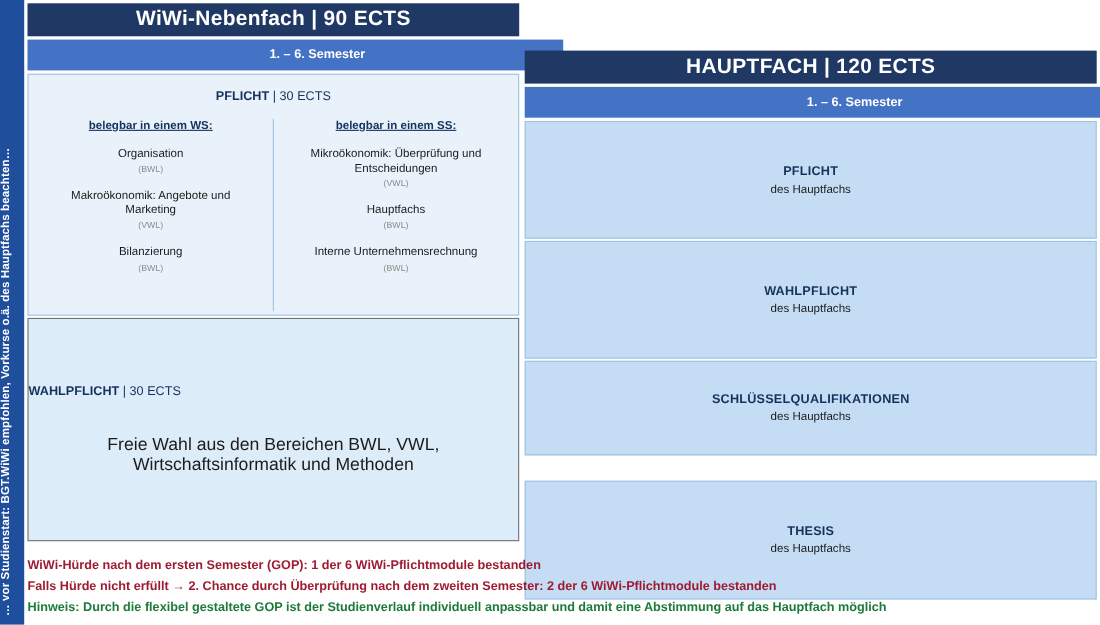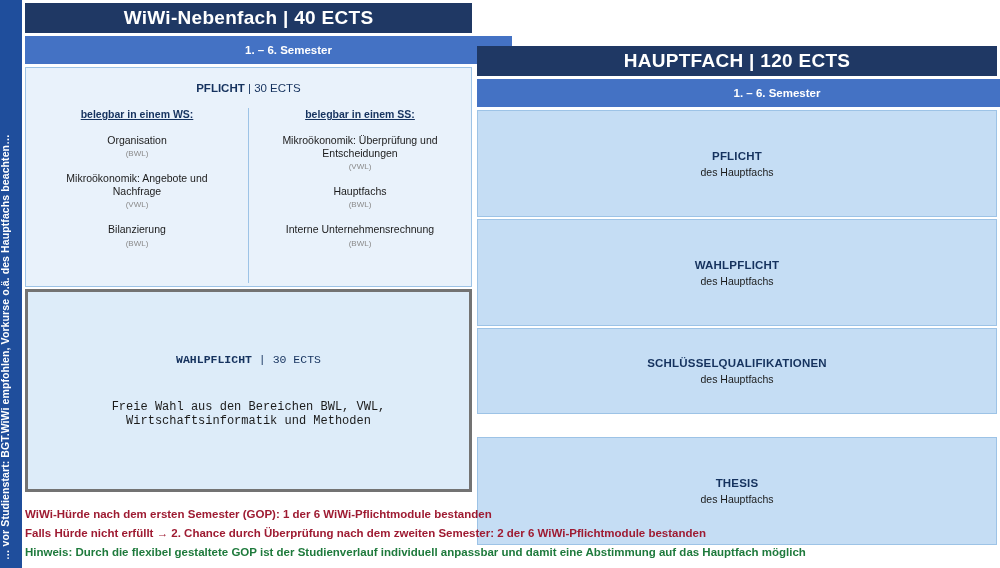"WiWi-Nebenfach | 40 ECTS" div.col-left { text: 40 -> 90 }
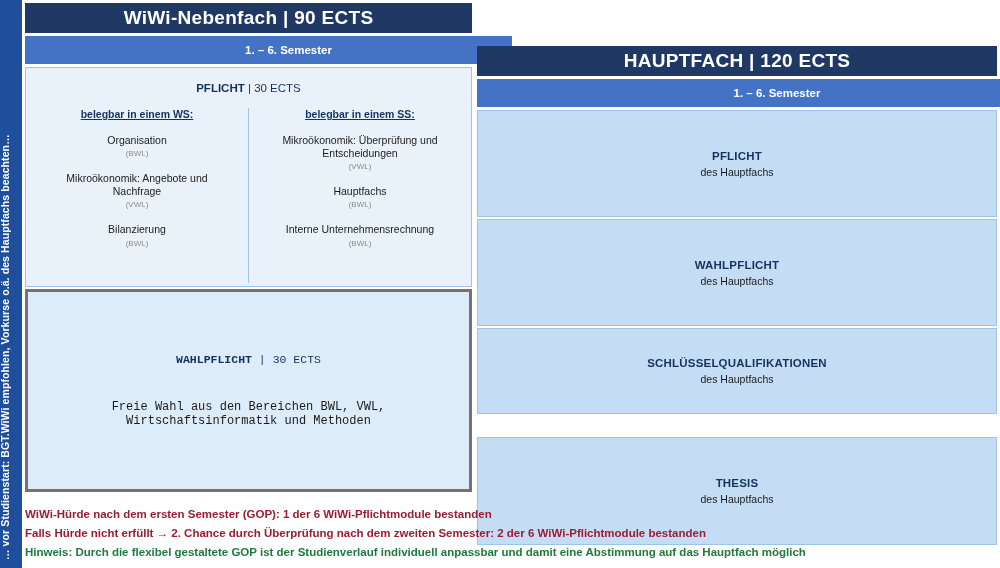"Mikroökonomik: Angebote und Nachfrage" span { text: Mikroökonomik: Angebote und Nachfrage -> Makroökonomik: Angebote und Marketing }
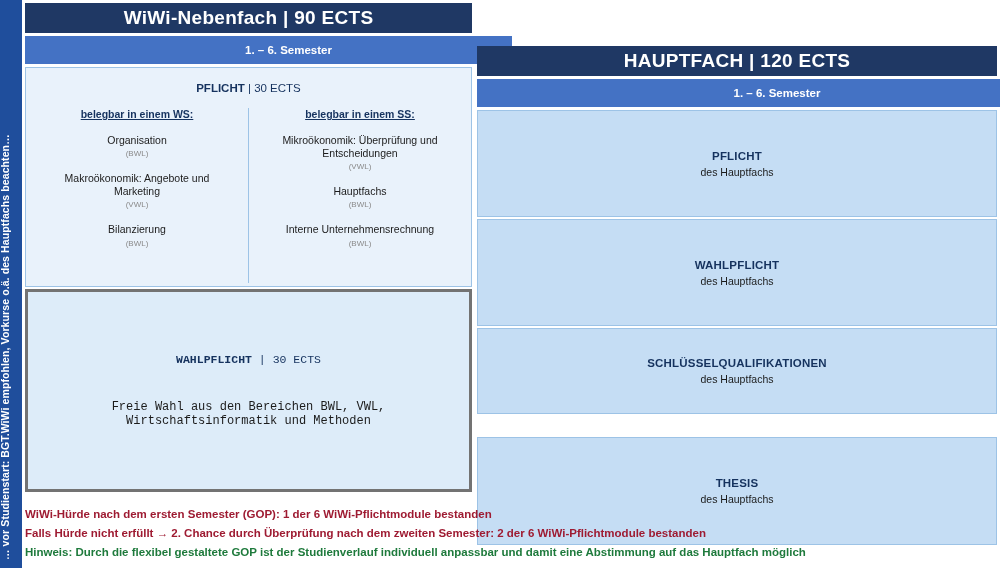"WAHLPFLICHT | 30 ECTS" .wahl-box { align-items: center -> none; border: 3px solid #737373 -> 1px solid #737373; font-family: Liberation Mono, monospace -> none }
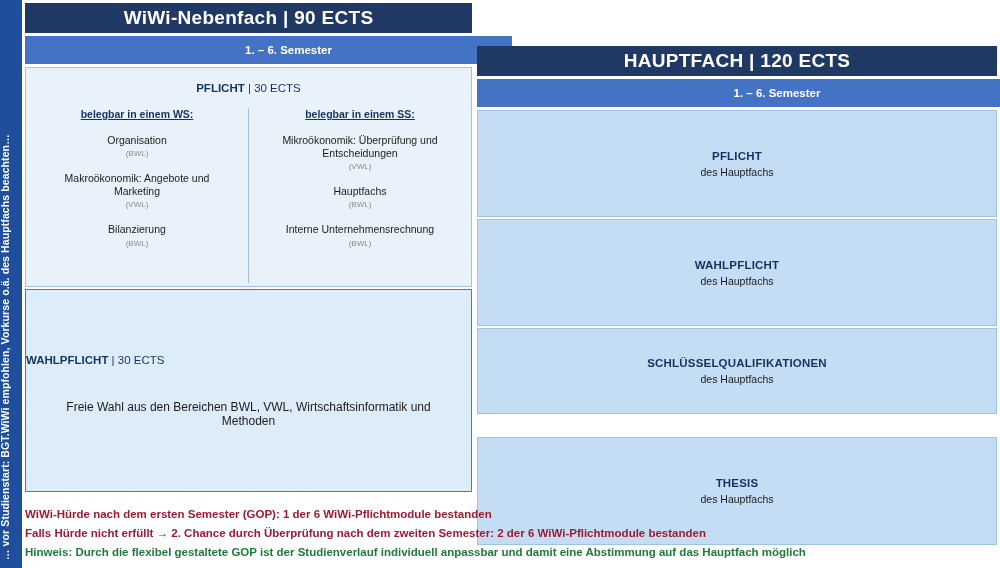"Freie Wahl aus den Bereichen" .wahl-sub { font-size: 12px -> 16px }
